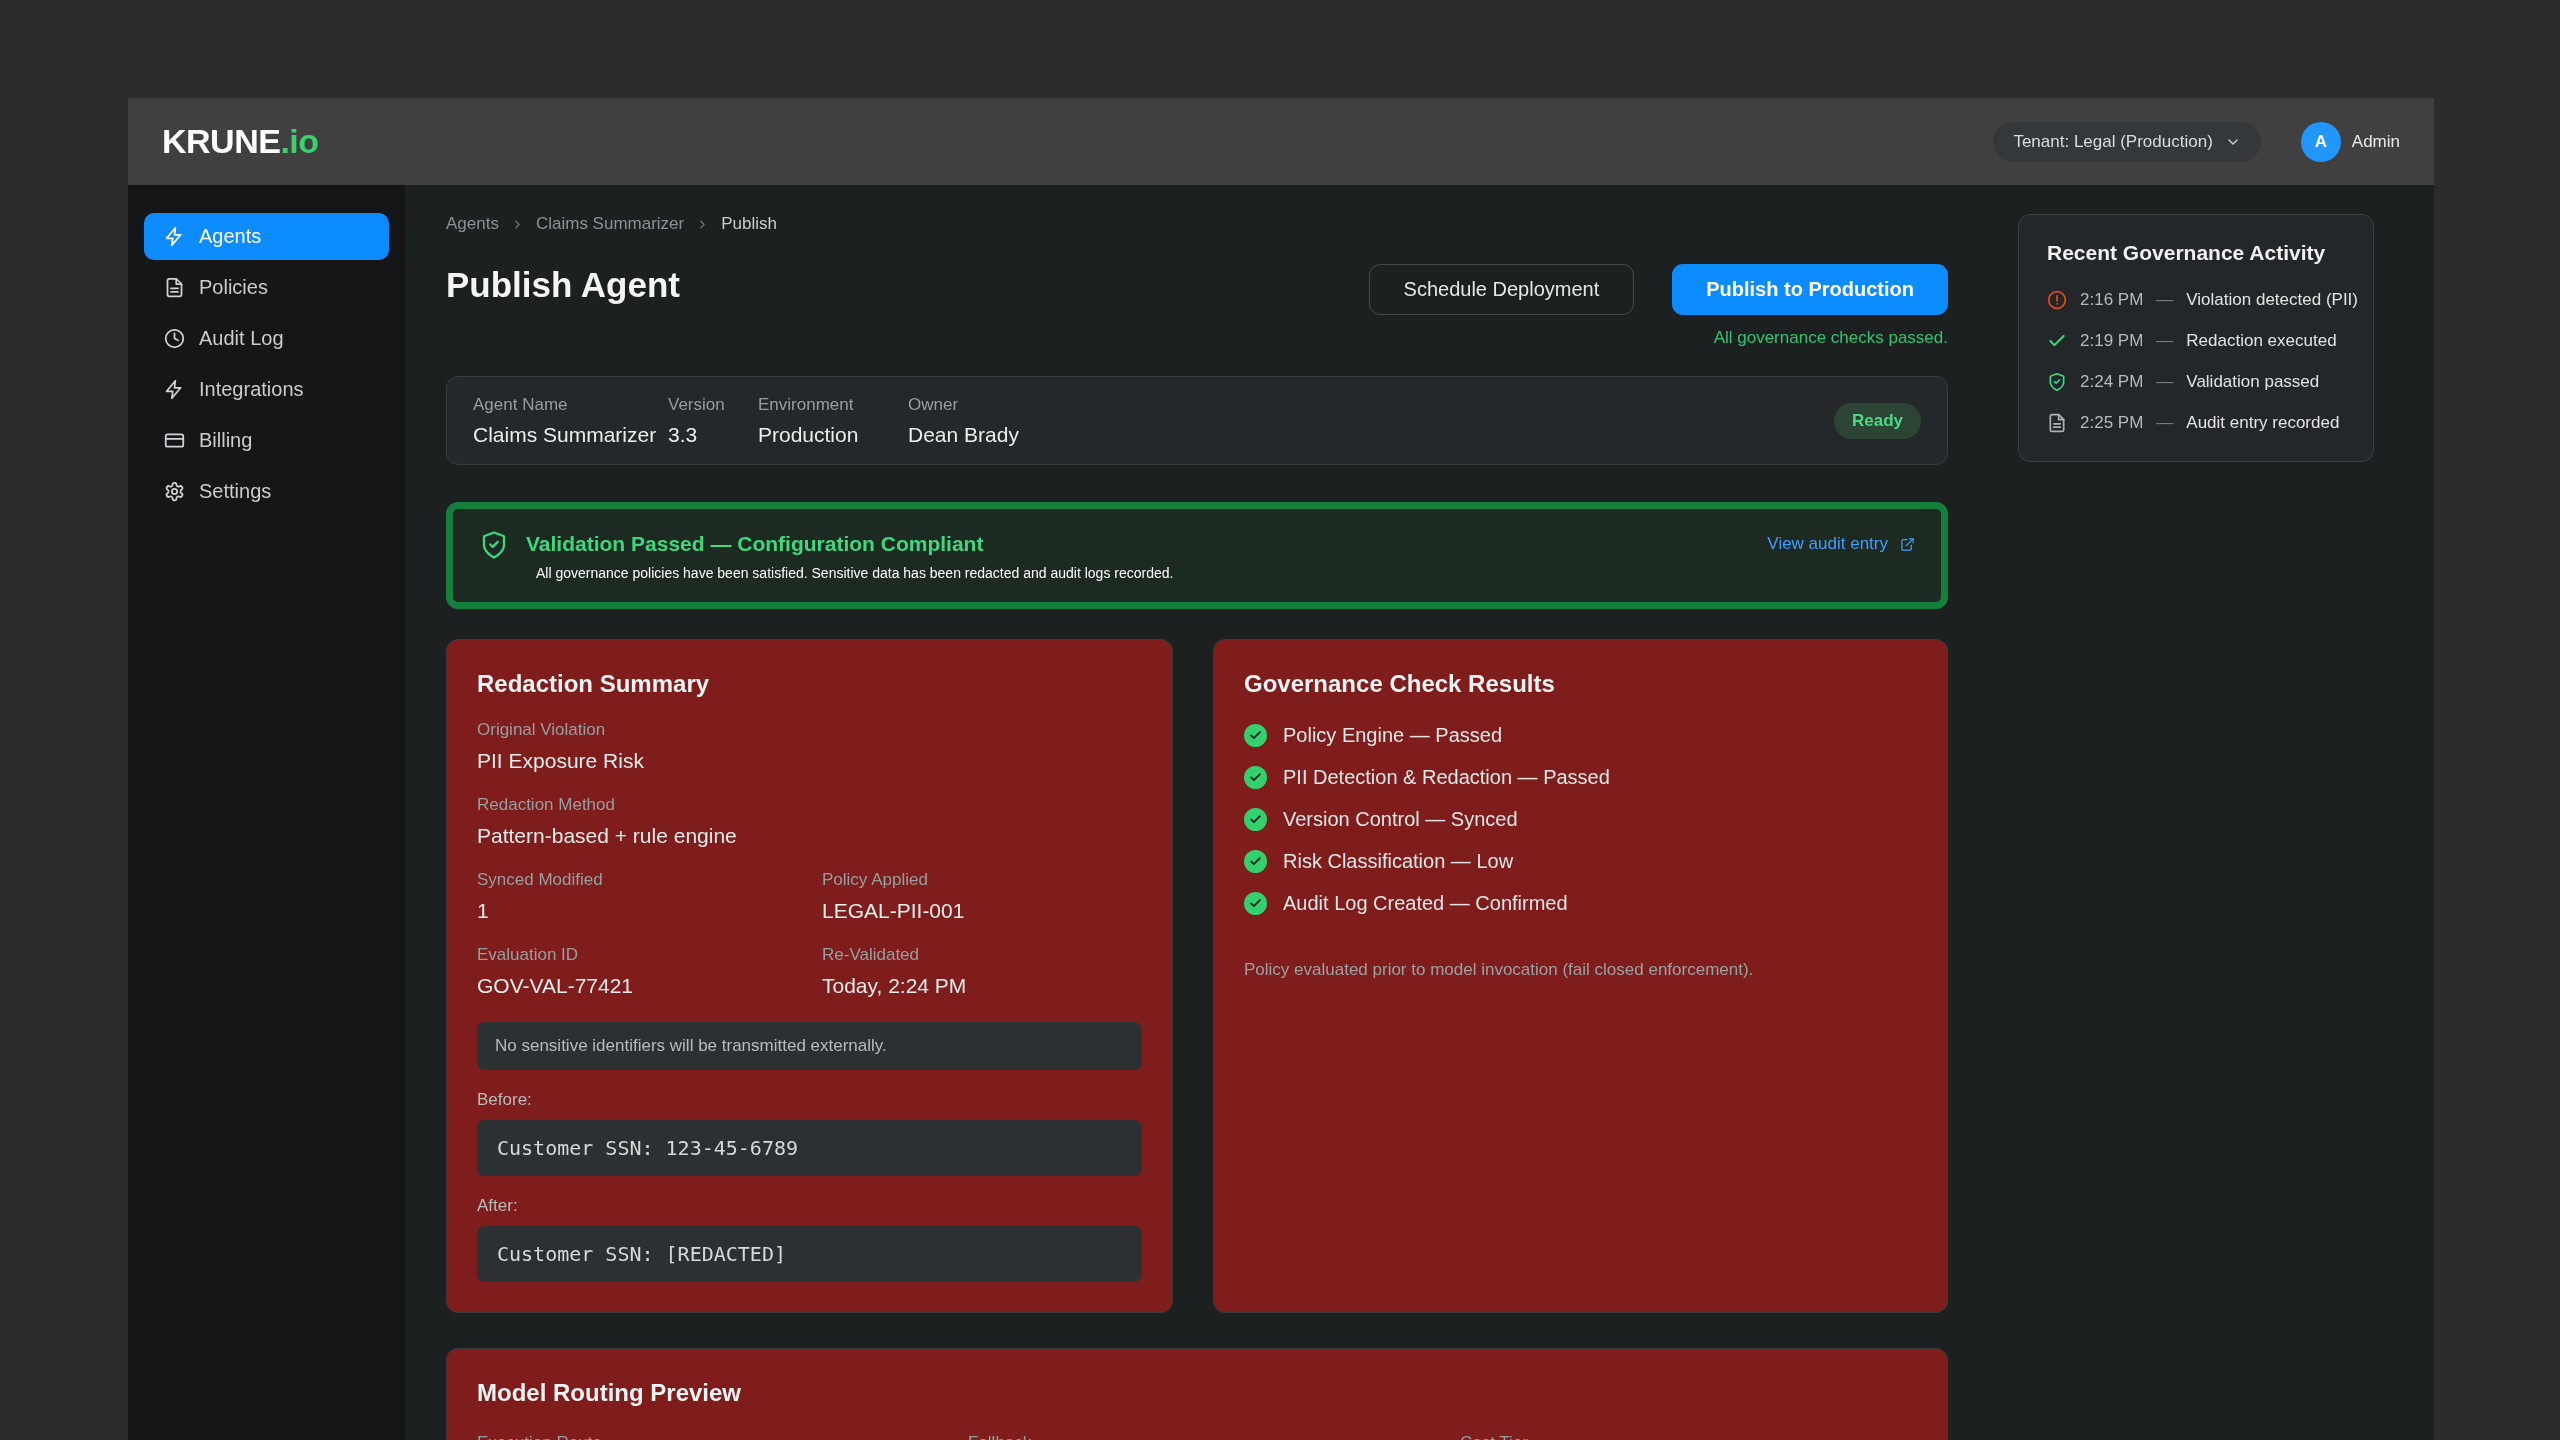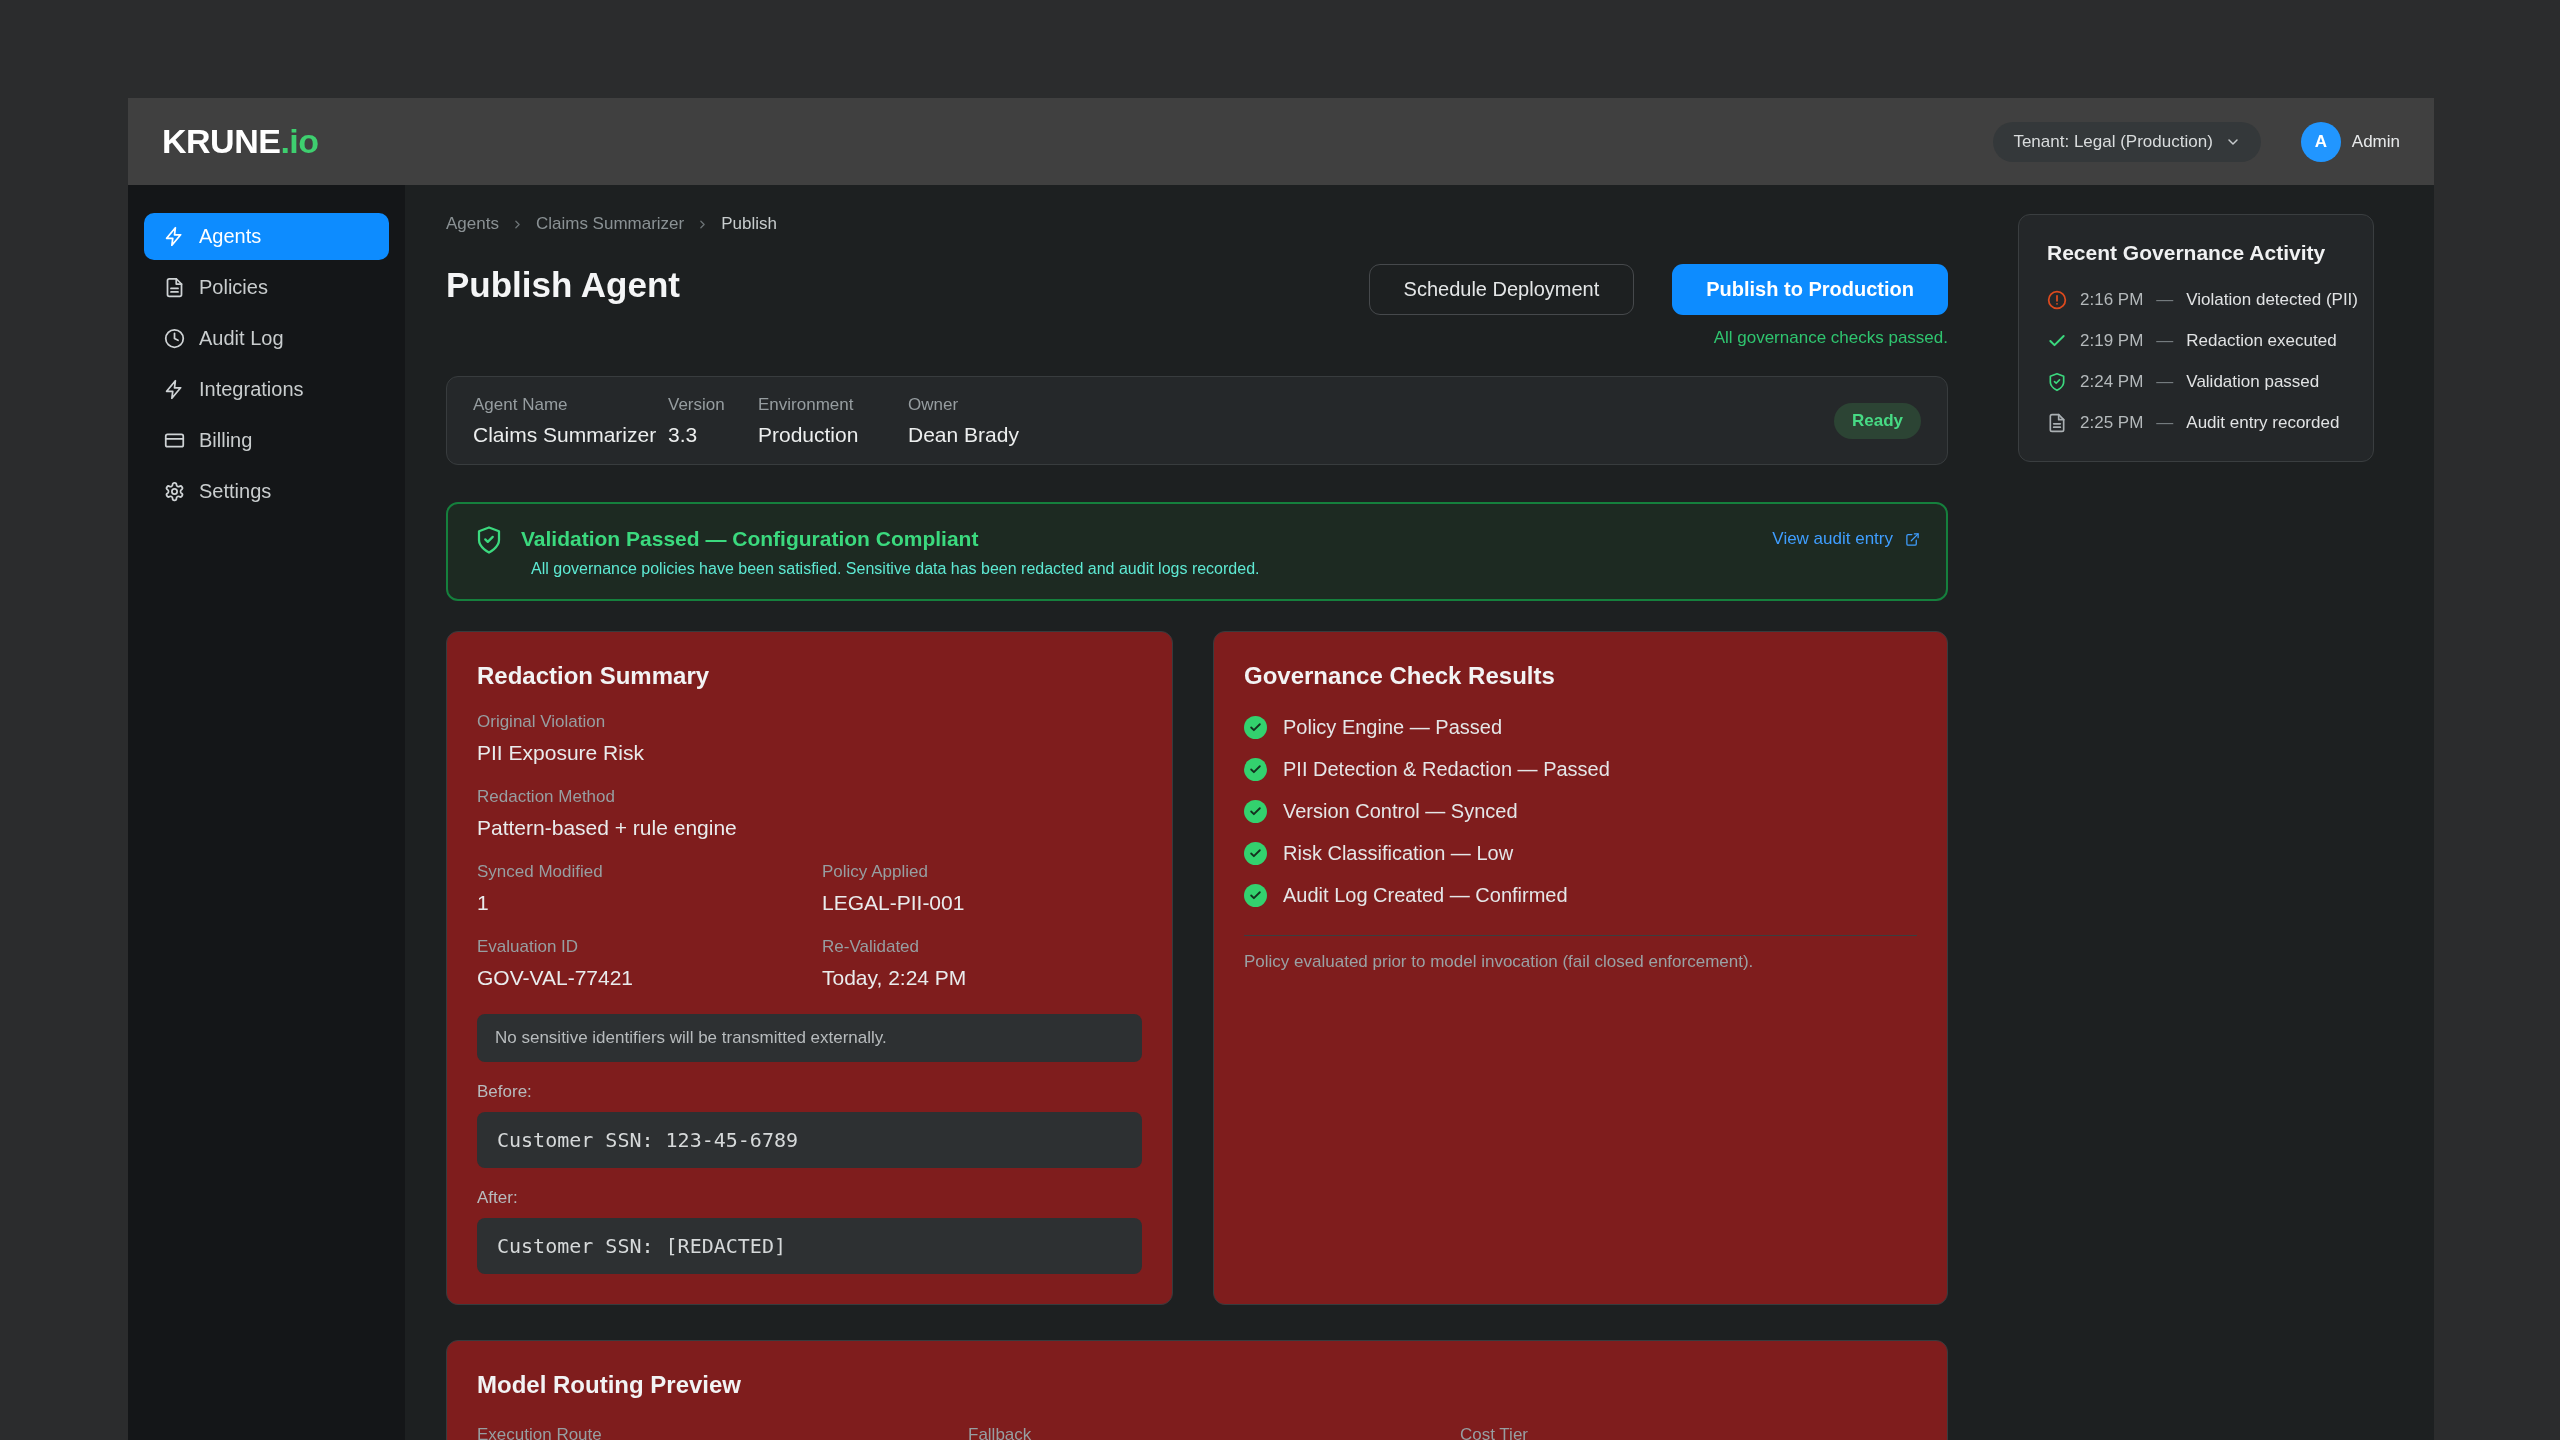"Validation Passed — Configuration" .banner { border: 2px solid #15803d -> 7px solid #15803d }
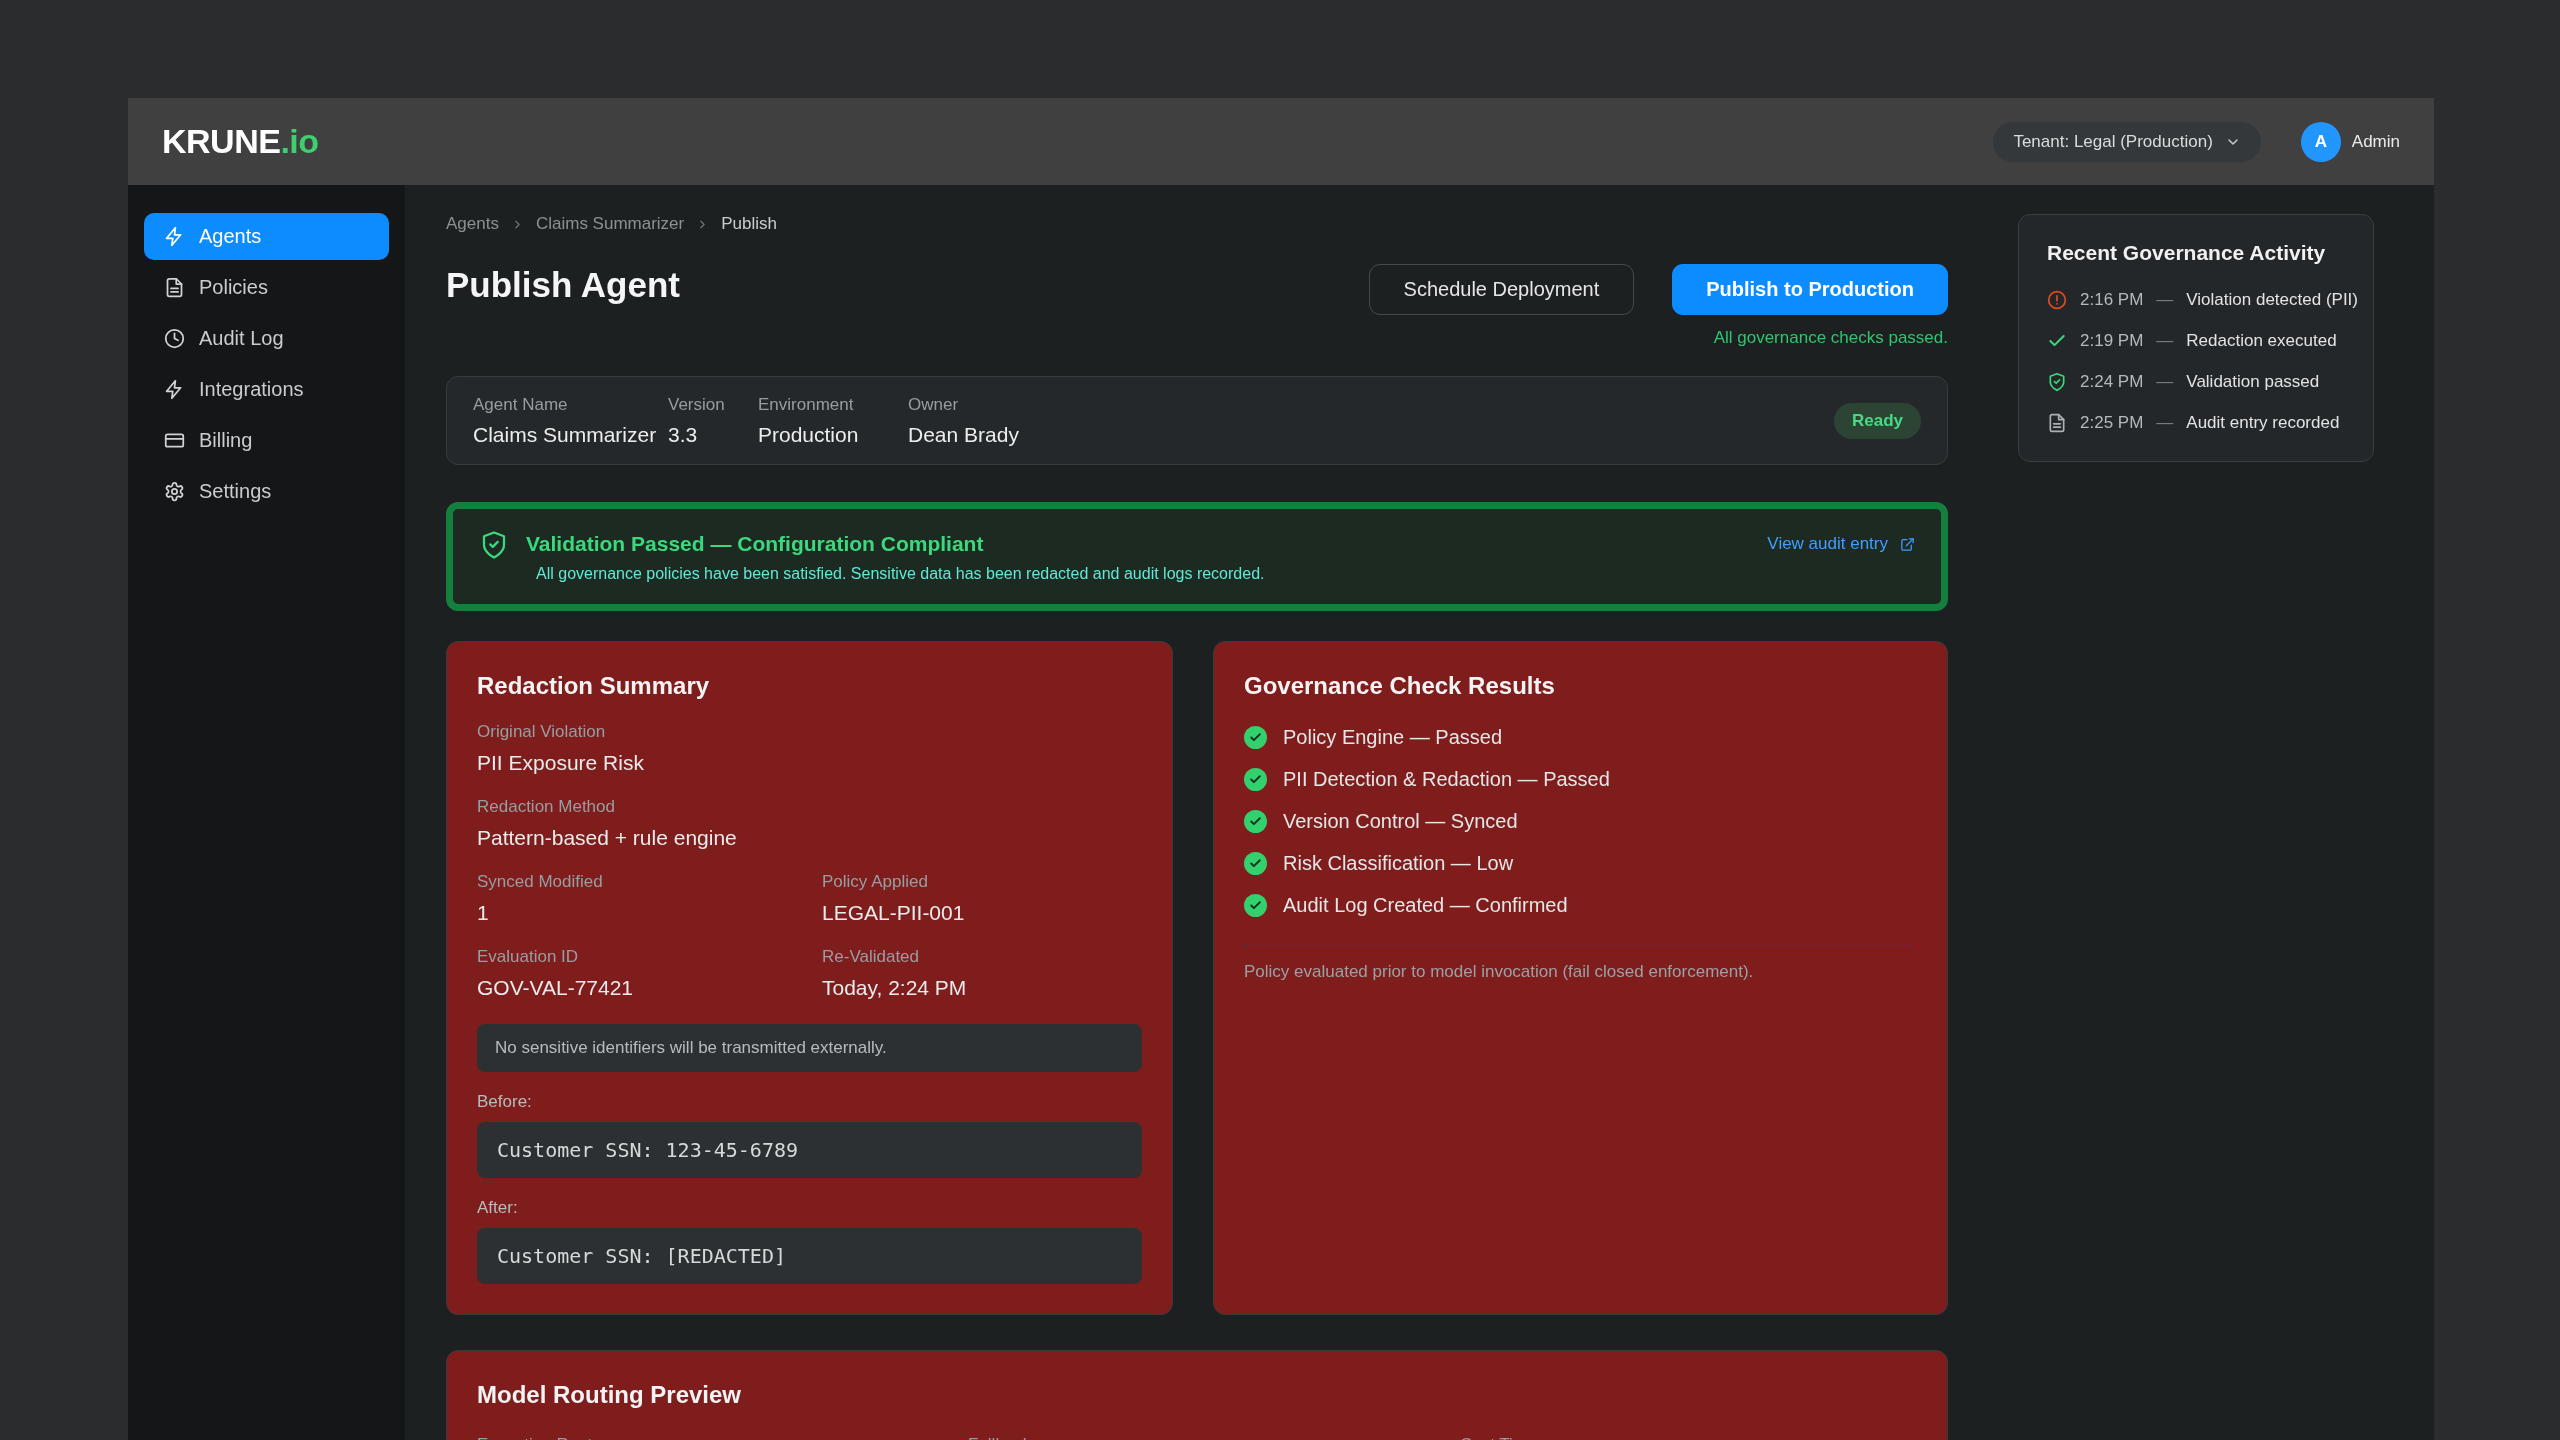"All governance policies have been" .banner-desc { color: #5eead4 -> #ffffff; font-size: 16px -> 14px }
